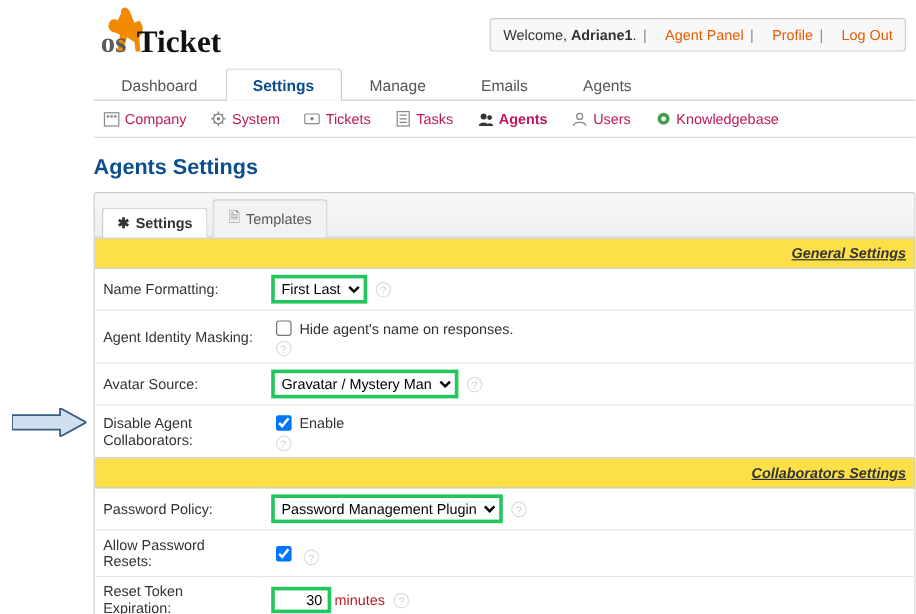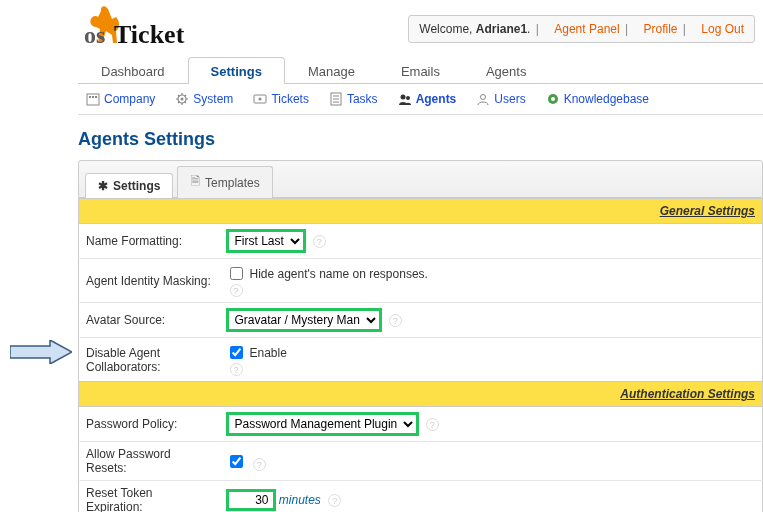"Company" .sub-nav .item { color: #1d4ed8 -> #be185d }
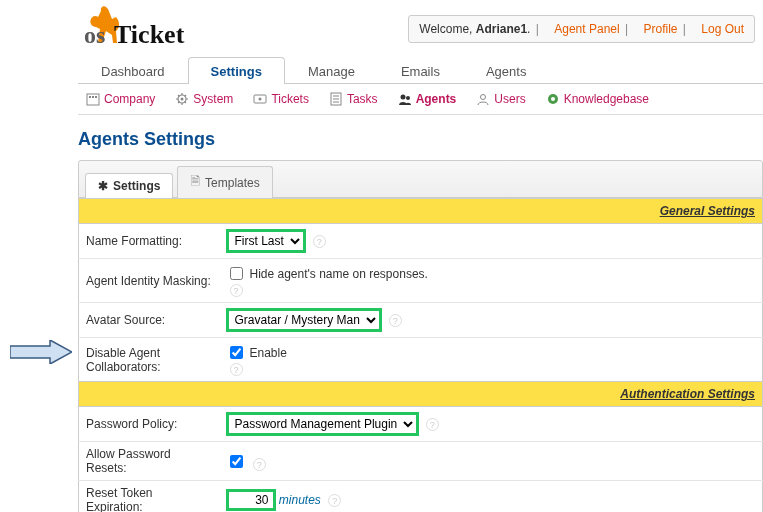"Authentication Settings" th.sect { text: Authentication -> Collaborators }
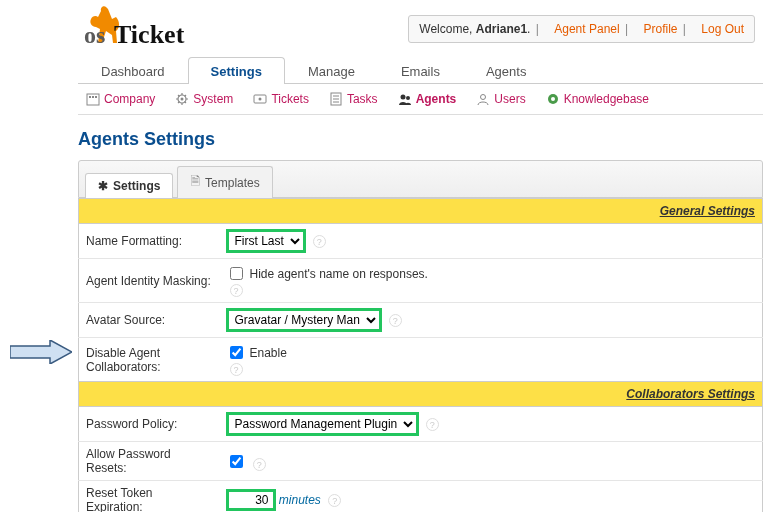"minutes" .muted { color: #0369a1 -> #b91c1c; font-style: italic -> none }
